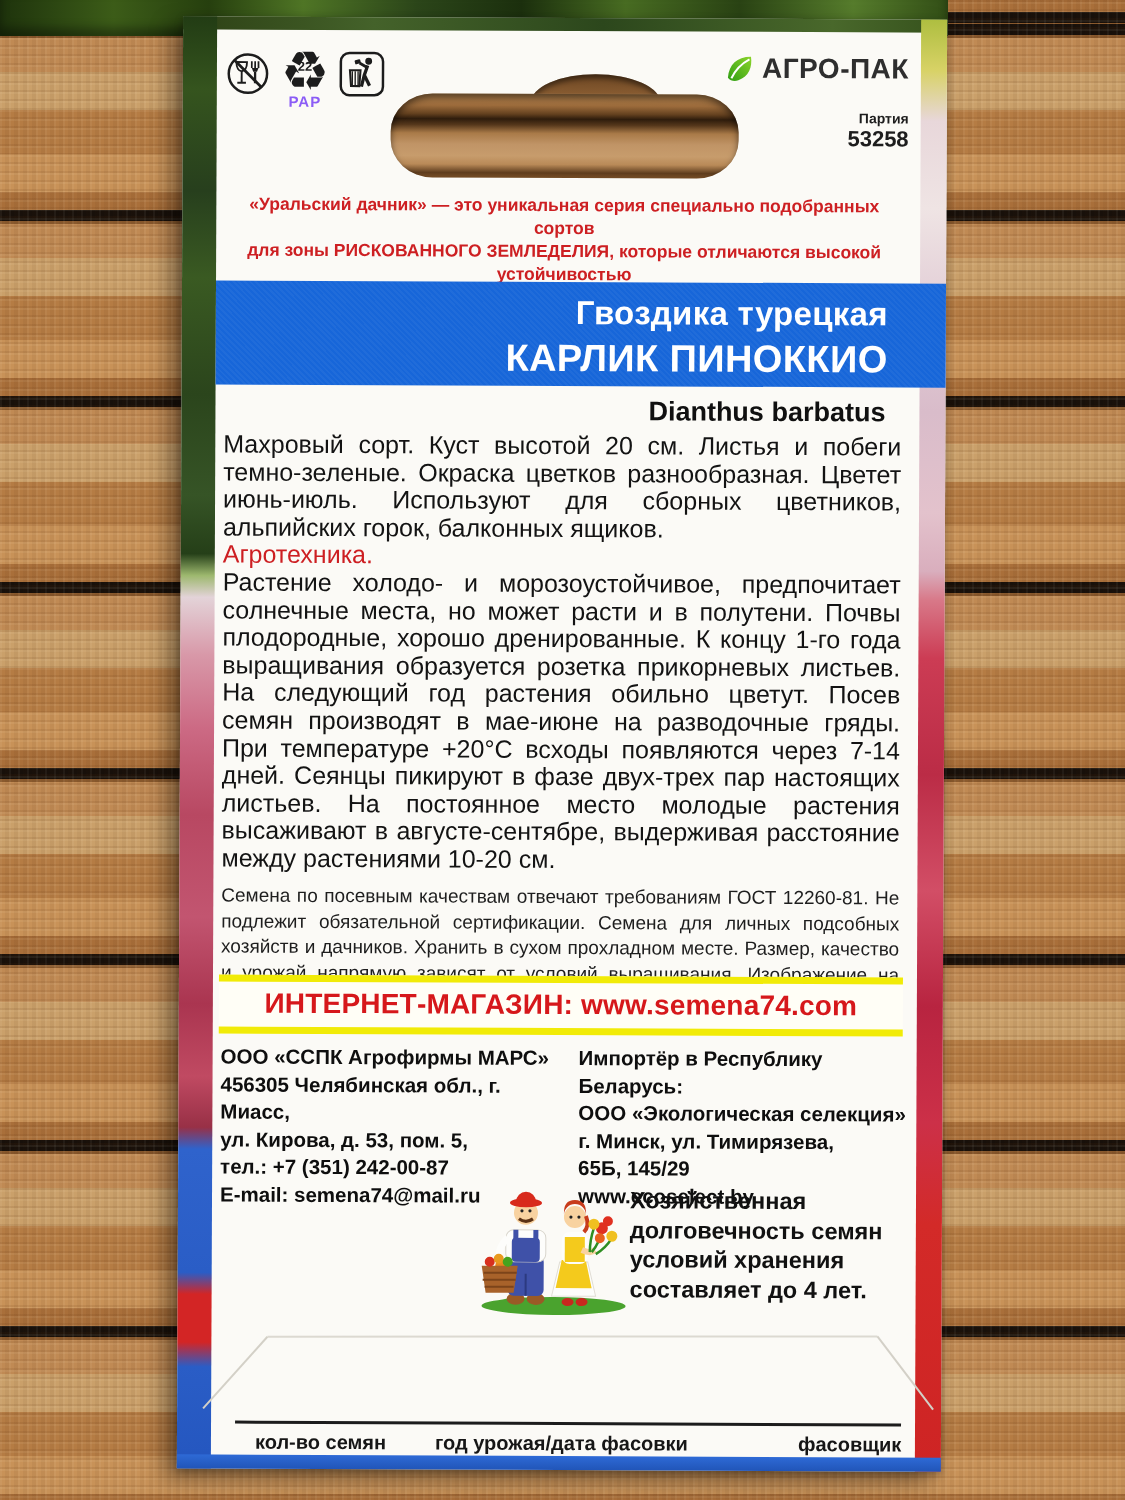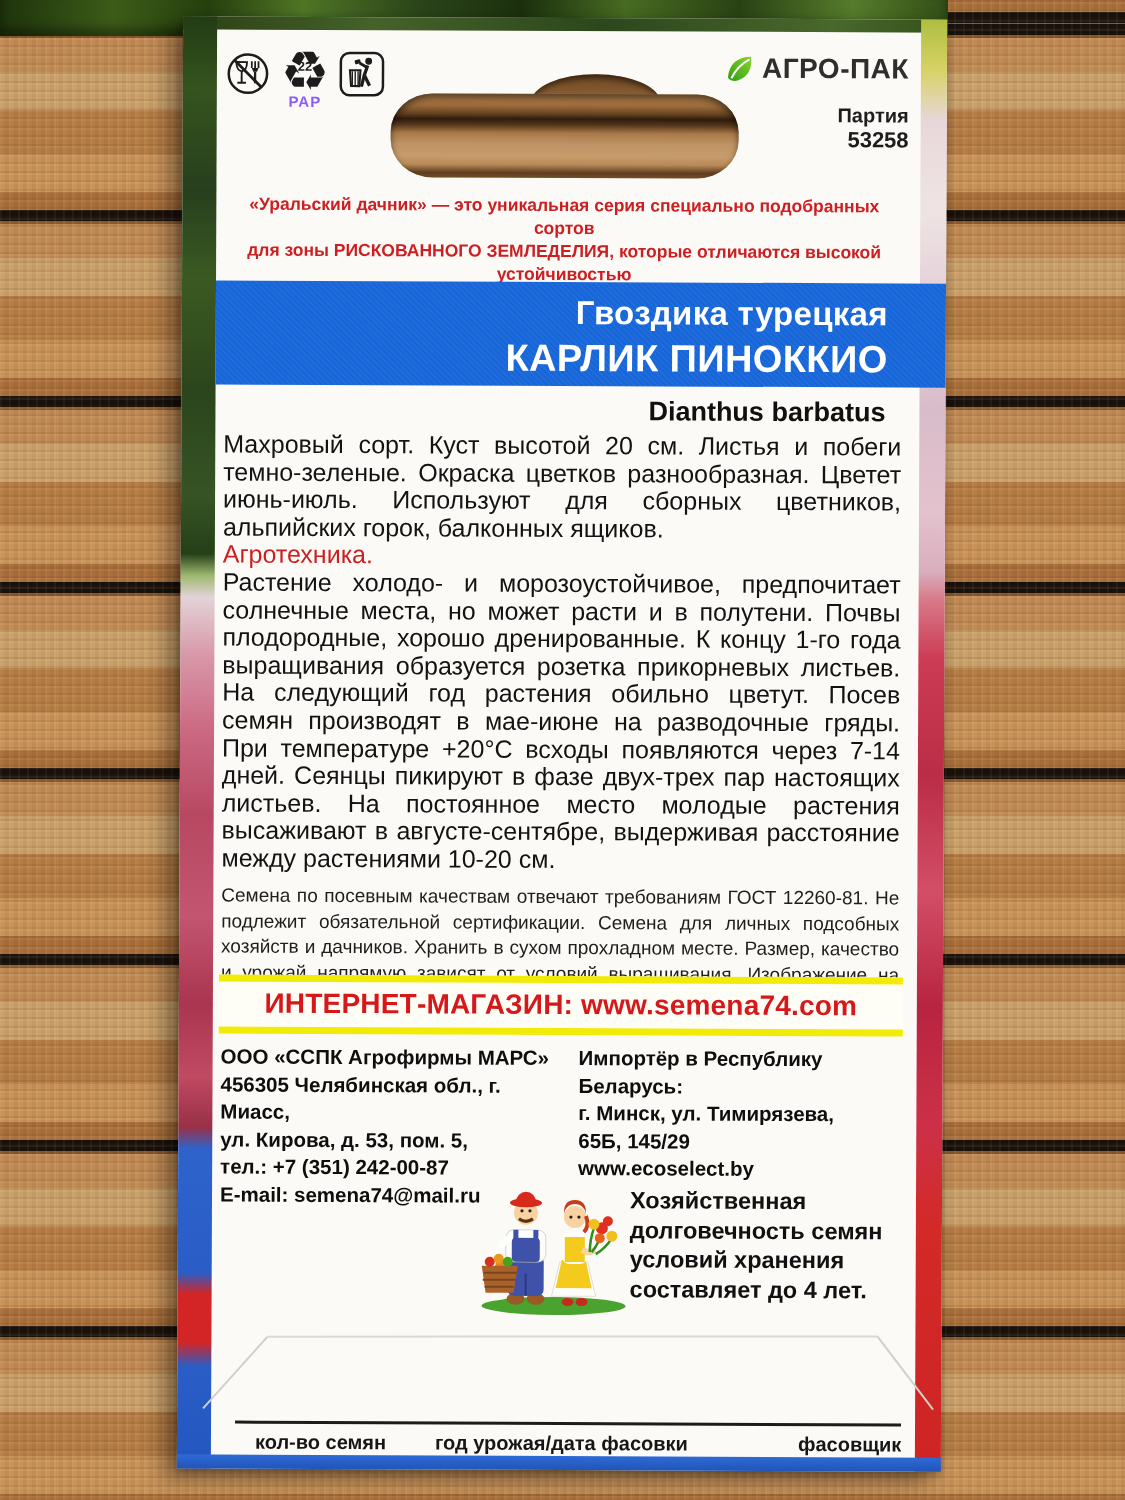"Партия" .batch-label { font-size: 20px -> 14px; margin-top: 19px -> 25px }
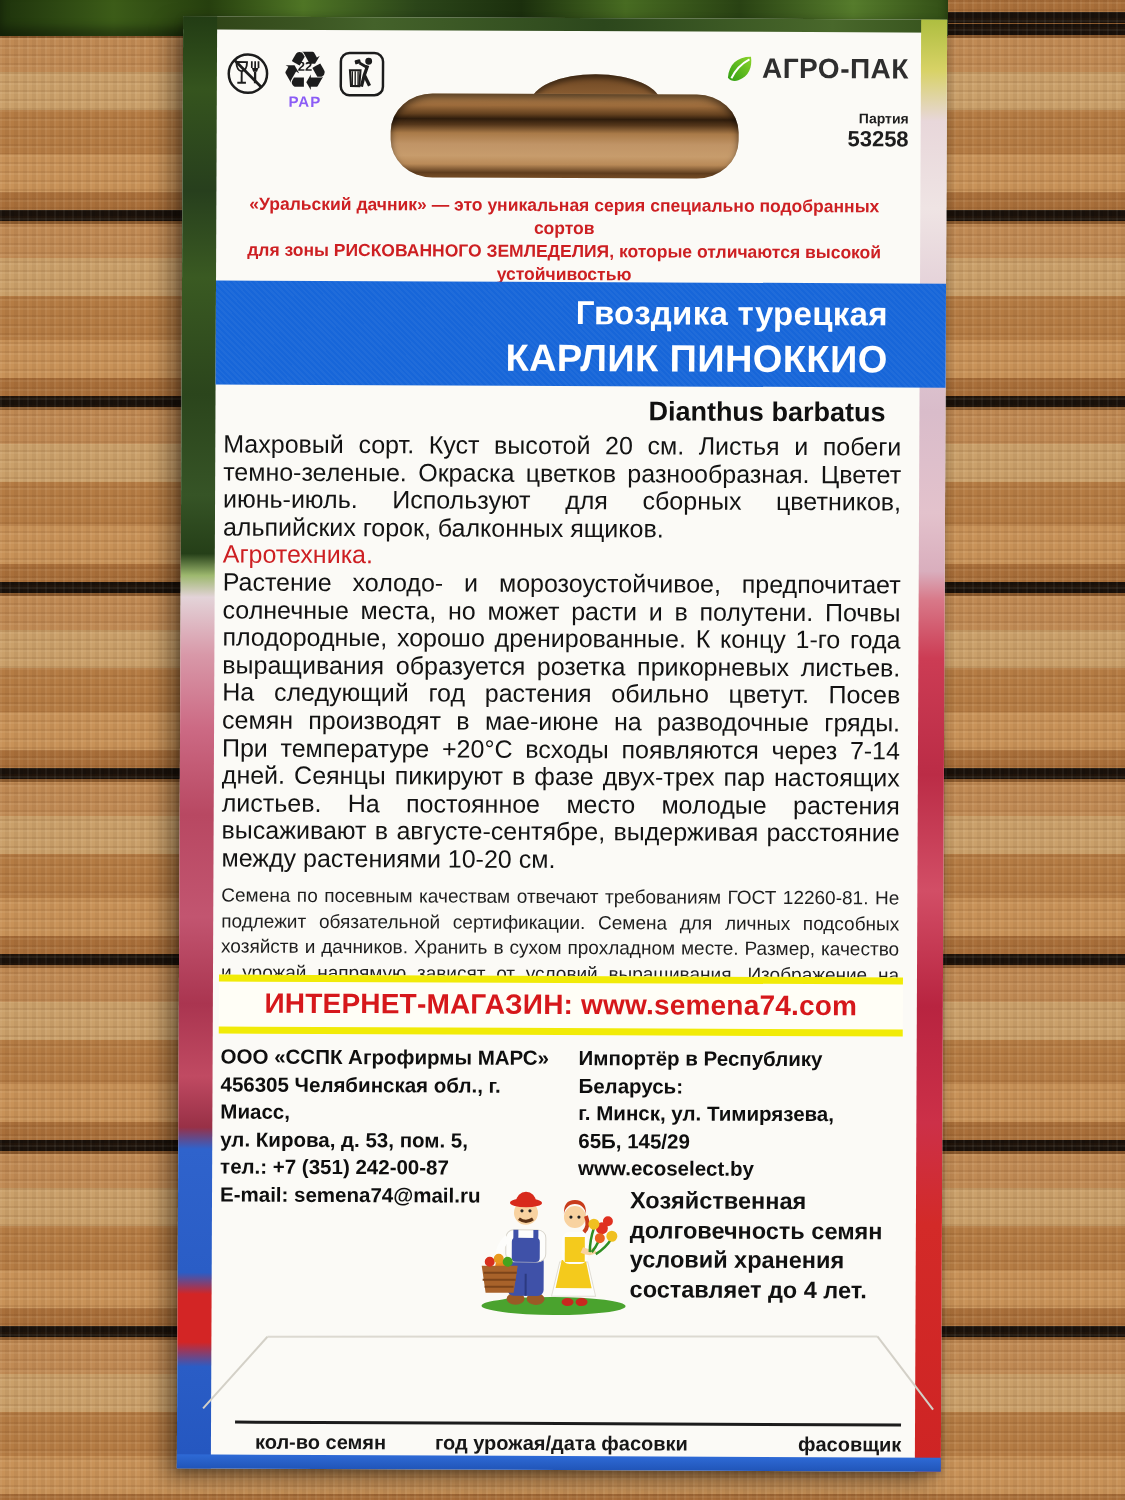"ООО «Экологическая селекция»" div { html: none -> <div>ООО «Экологическая селекция»</div> }
